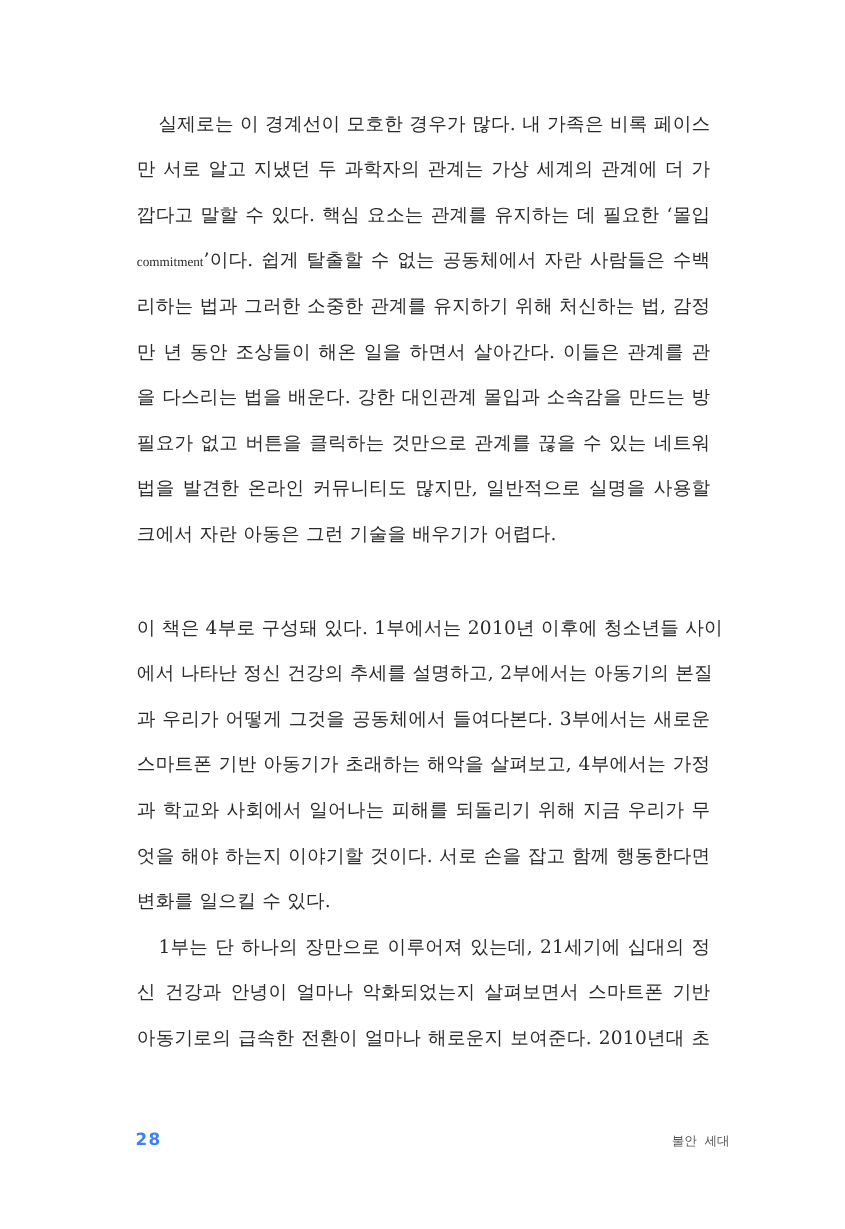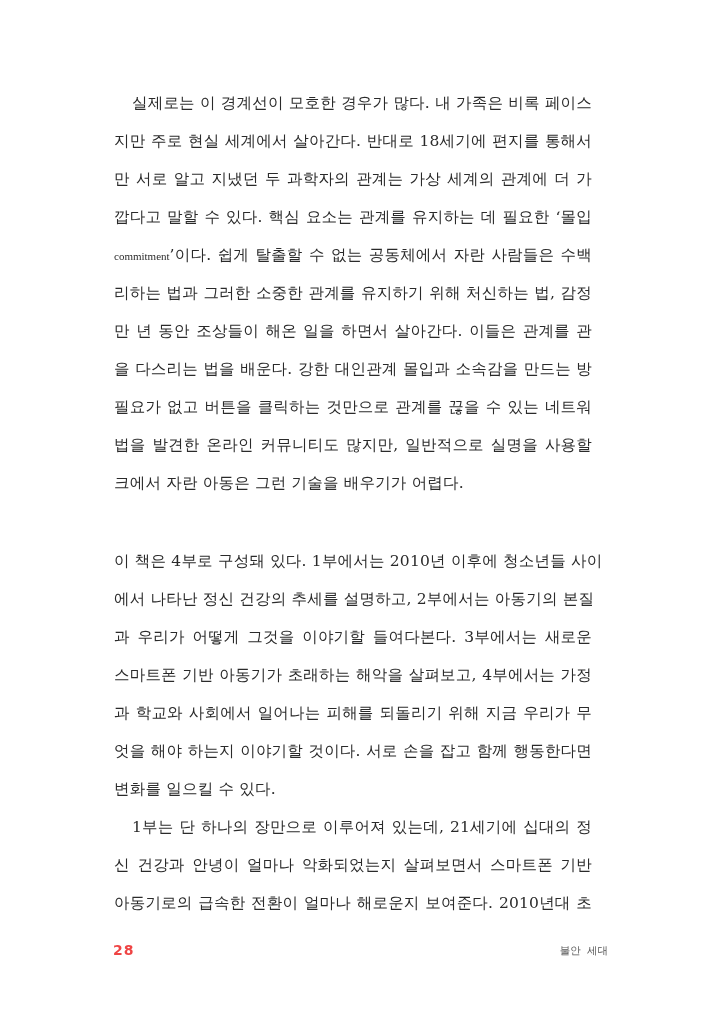"지만 주로 현실 세계에서 살아간다." span.line { html: <span>지만 주로 현실 세계에서 살아간다. 반대로 18세기에 편지를 통해서</span> -> none }
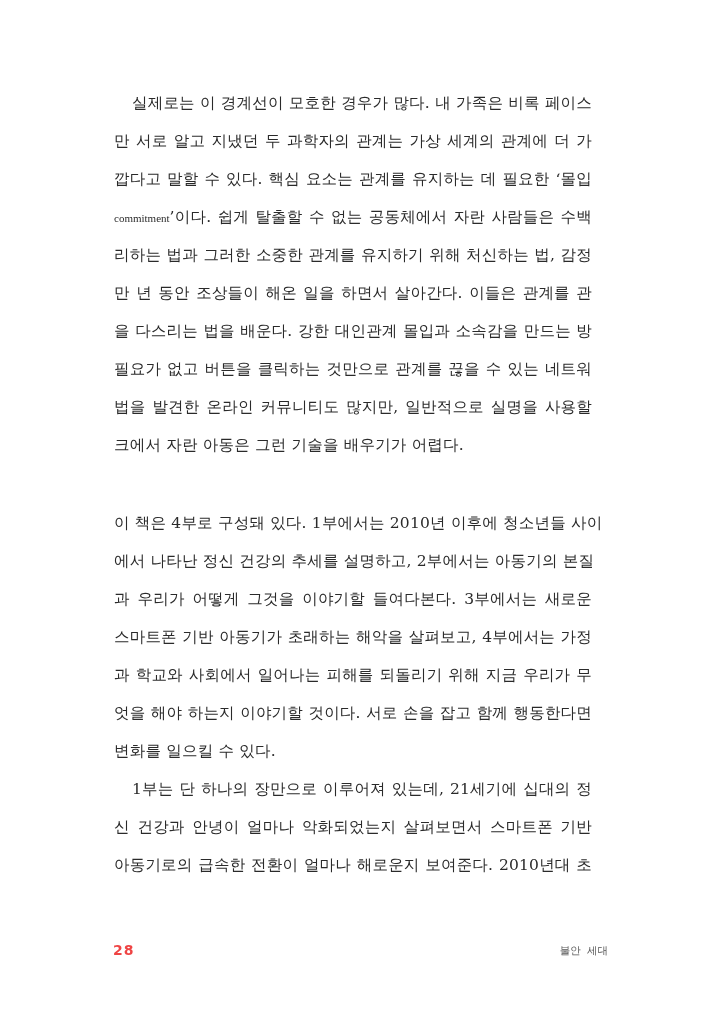"과 우리가 어떻게 그것을 이야기할" span.line { text: 이야기할 -> 공동체에서 }
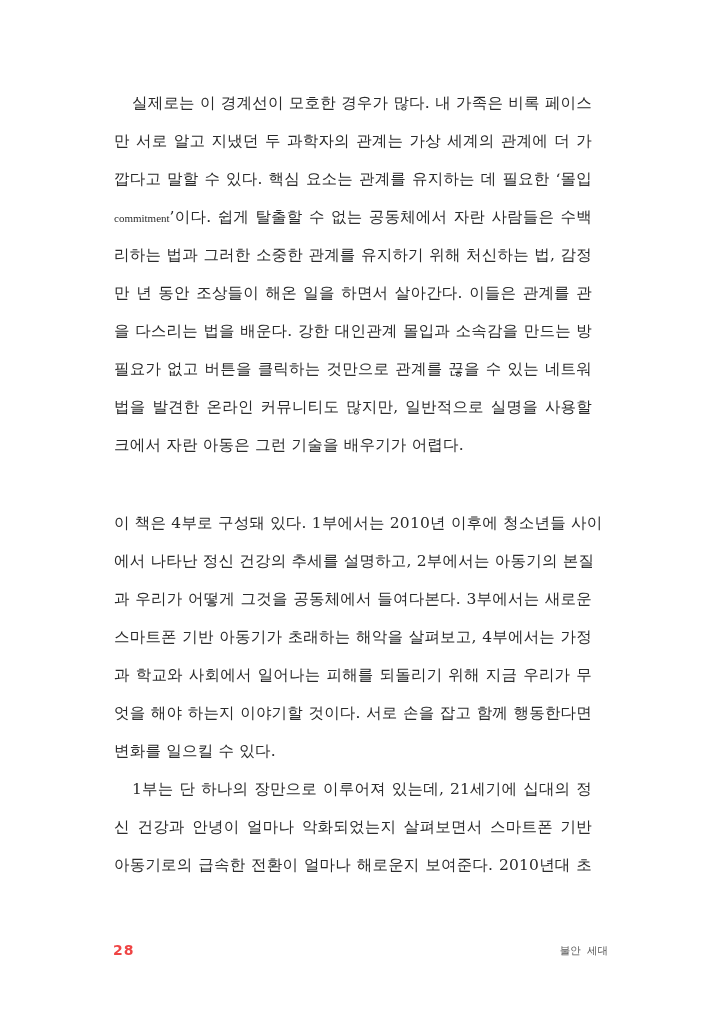"28" .footer-page-number { color: #ef4444 -> #3b82f6 }
